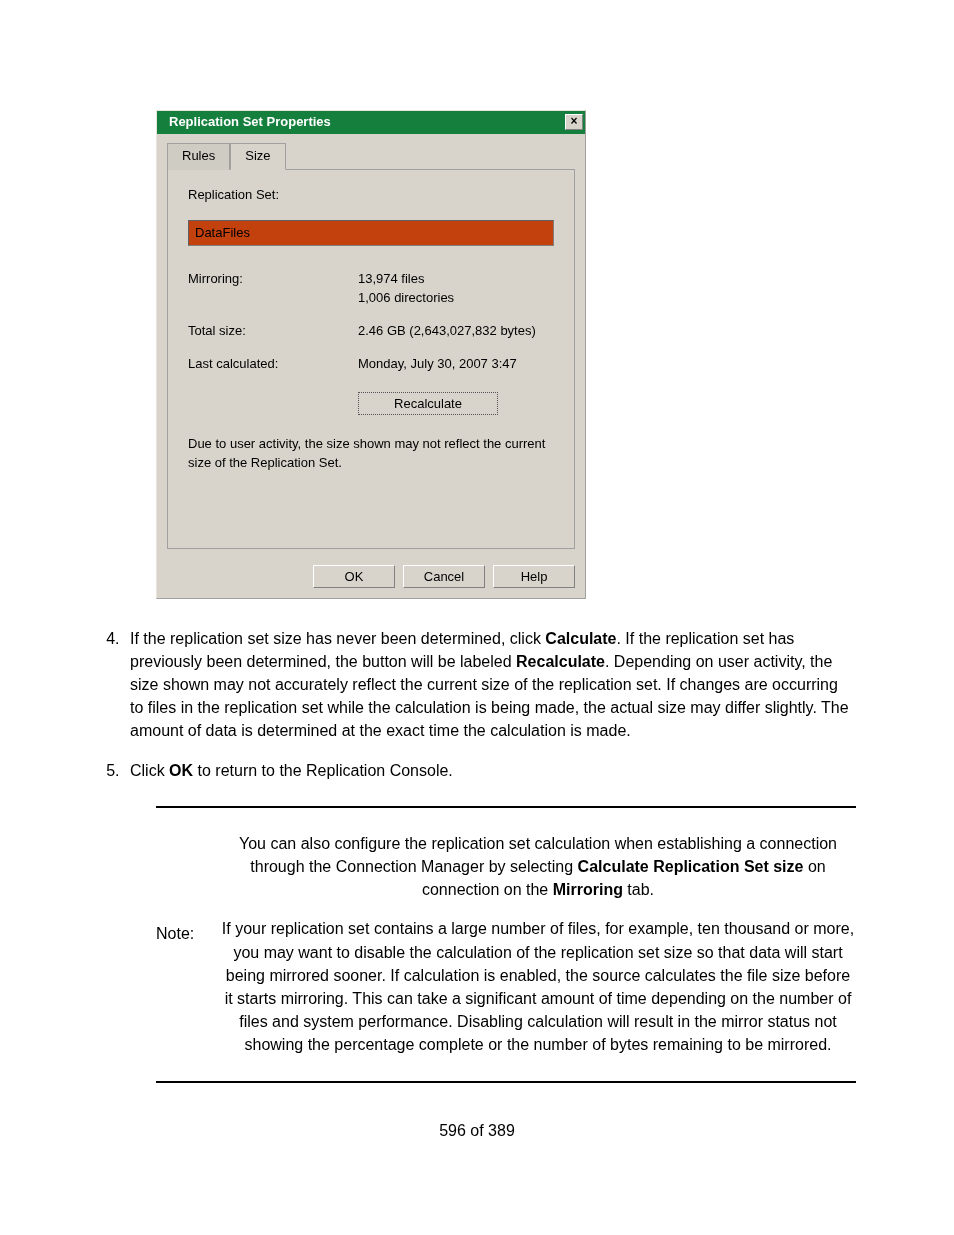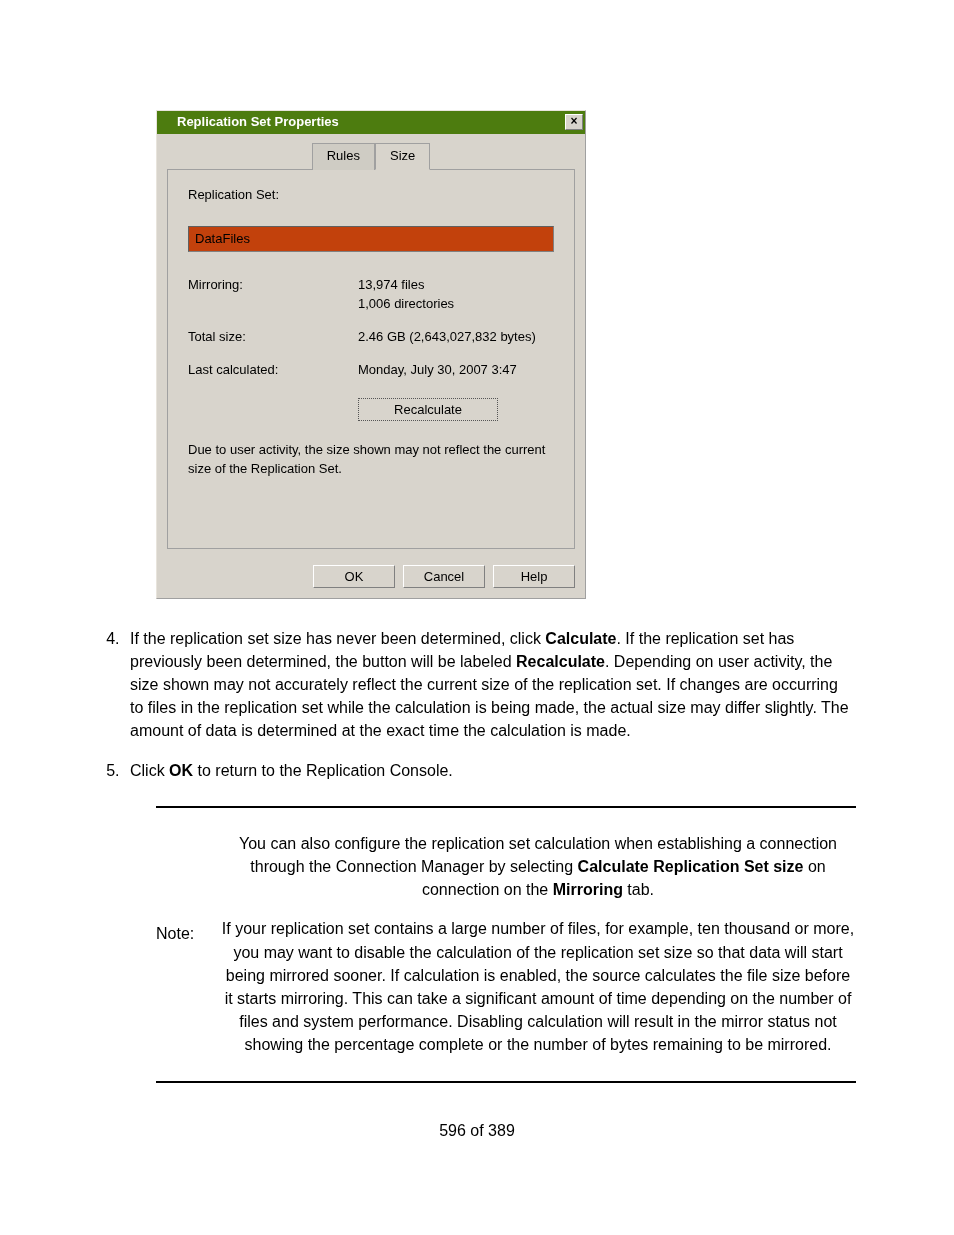"Replication Set Properties" .titlebar { background: #4d7c0f -> #15803d; padding: 2px 2px 2px 20px -> 2px 2px 2px 12px }
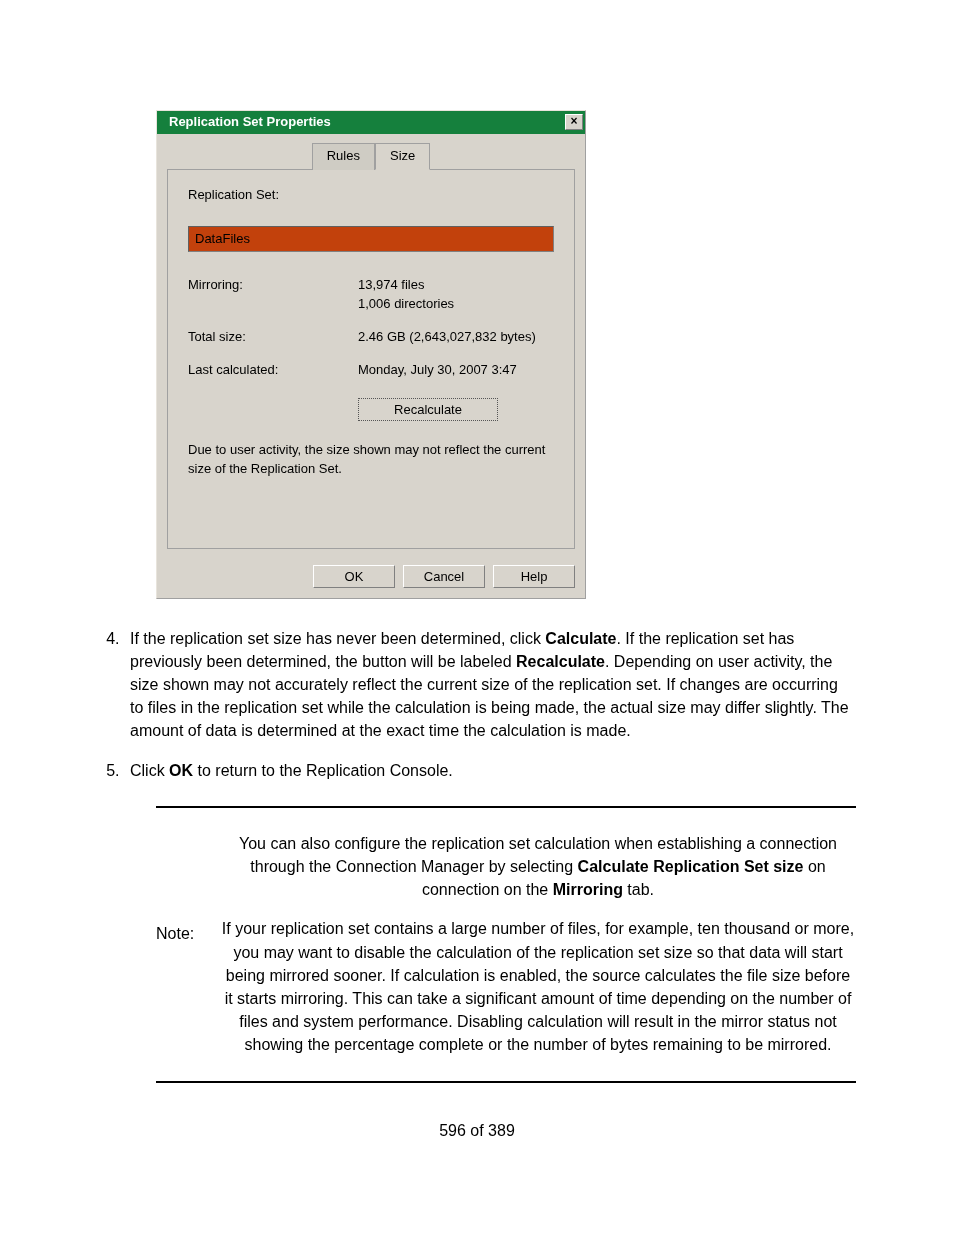"Rules" .tab-strip { justify-content: center -> none }
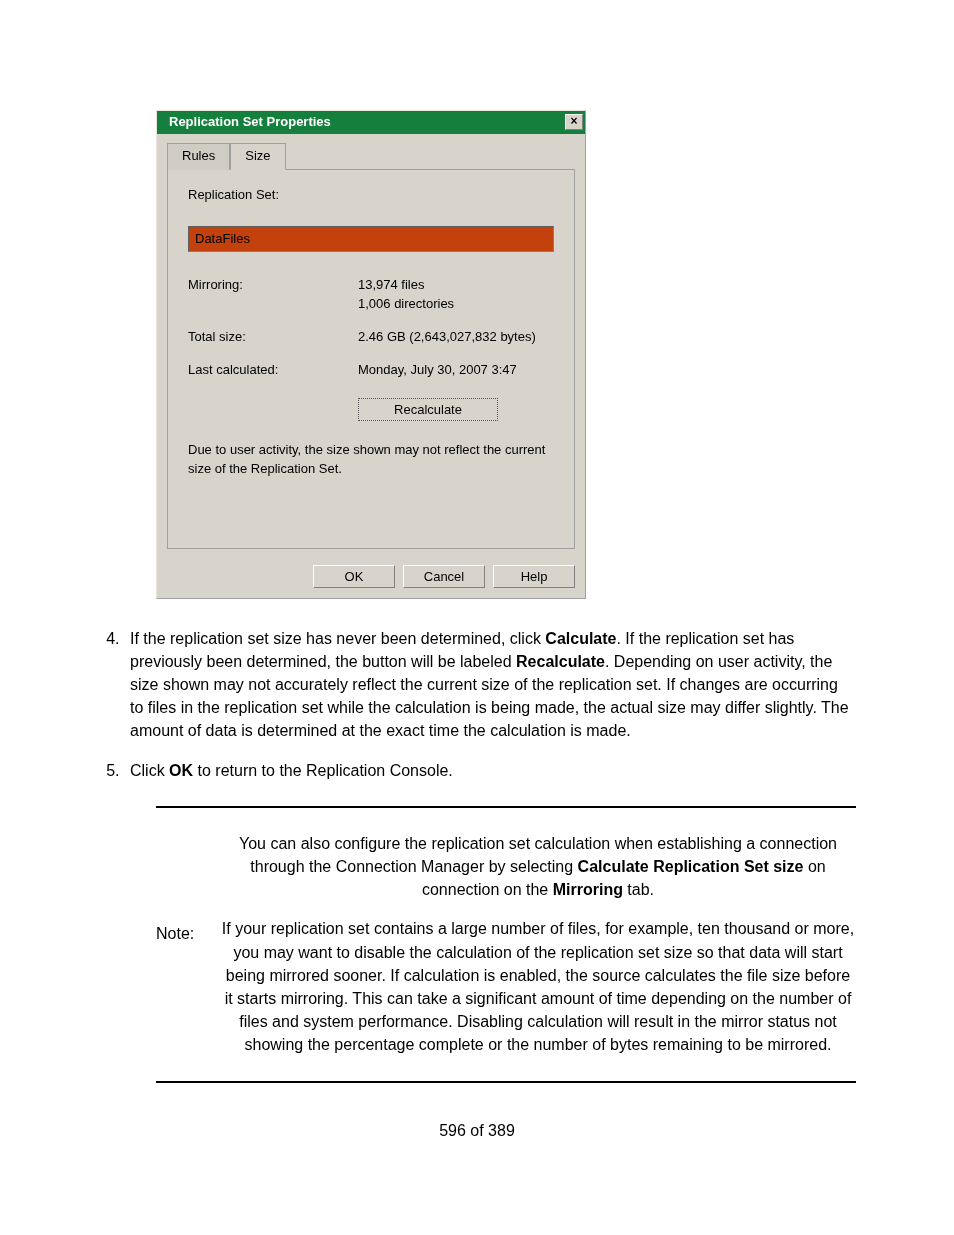"Replication Set:" .field-label { margin-bottom: 21px -> 15px }
